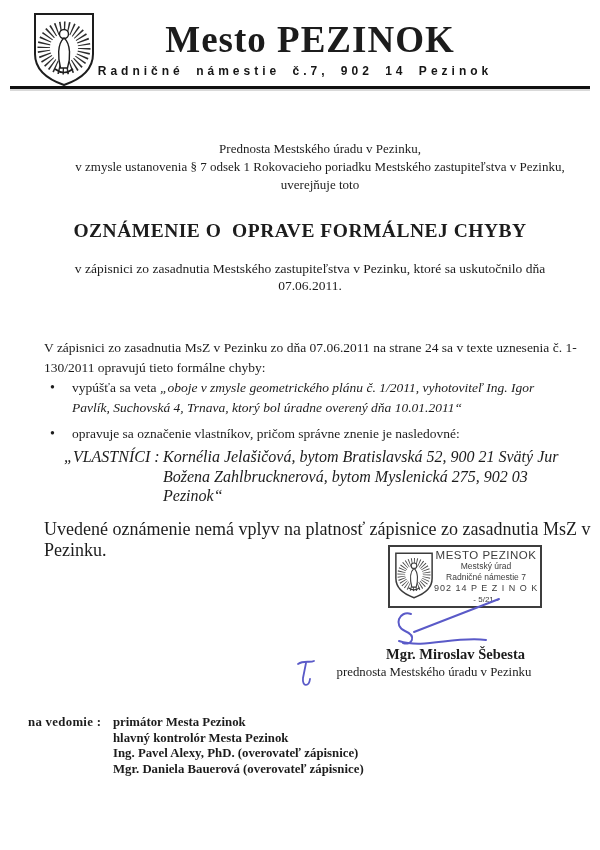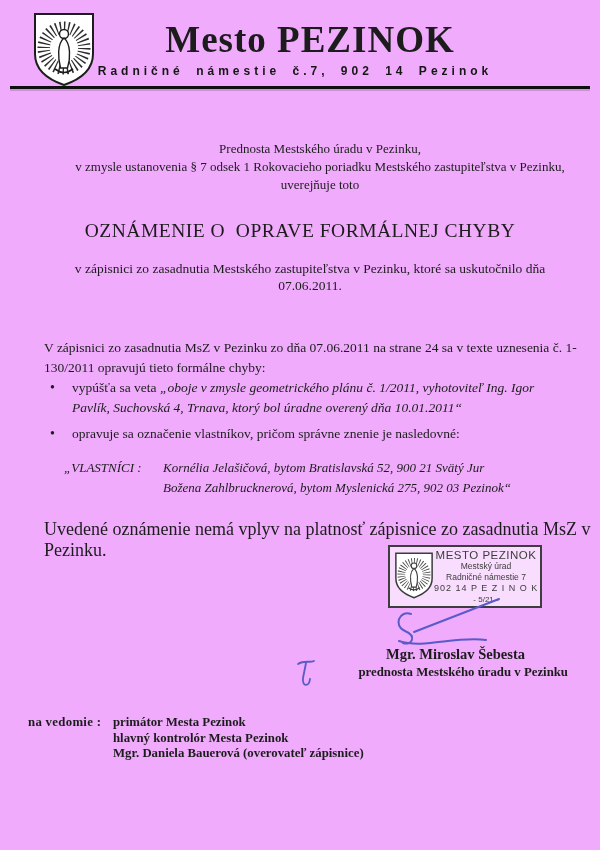"Mesto PEZINOK" .page { background: #f0abfc -> #ffffff }
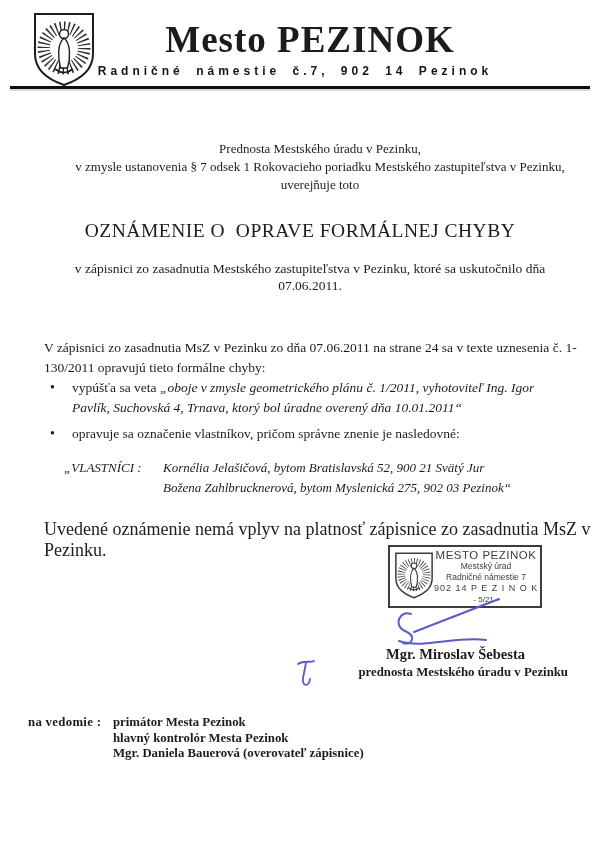"OZNÁMENIE O OPRAVE FORMÁLNEJ CHYBY" .doc-heading { font-weight: normal -> bold }
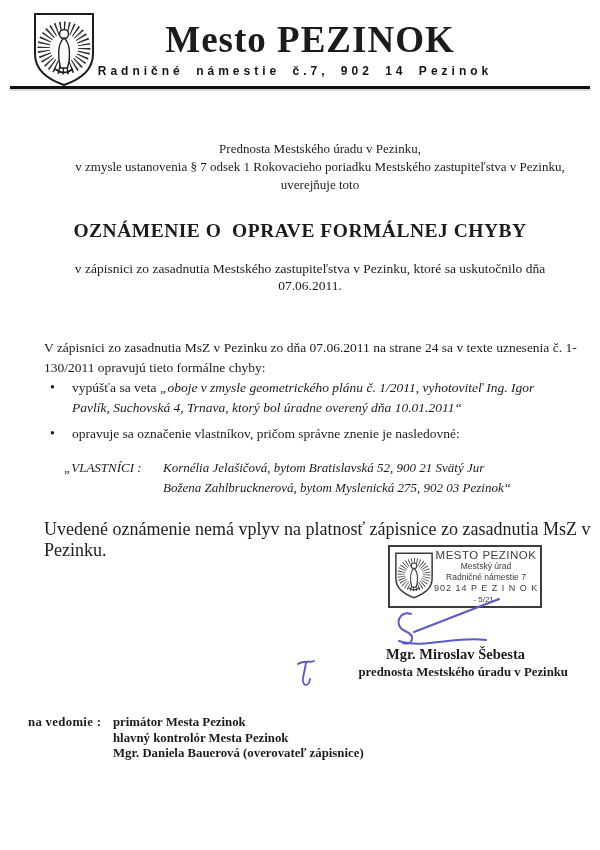"„VLASTNÍCI :" .vlastnici { font-size: 13px -> 16px; top: 458px -> 447px }
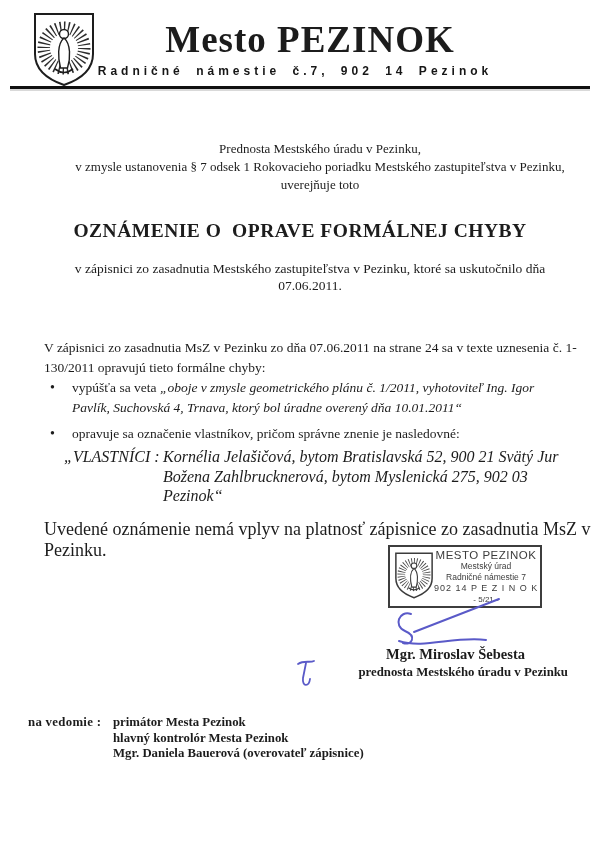"prednosta Mestského úradu v Pezinku" .sig-title { font-weight: bold -> normal; text-align: right -> center }
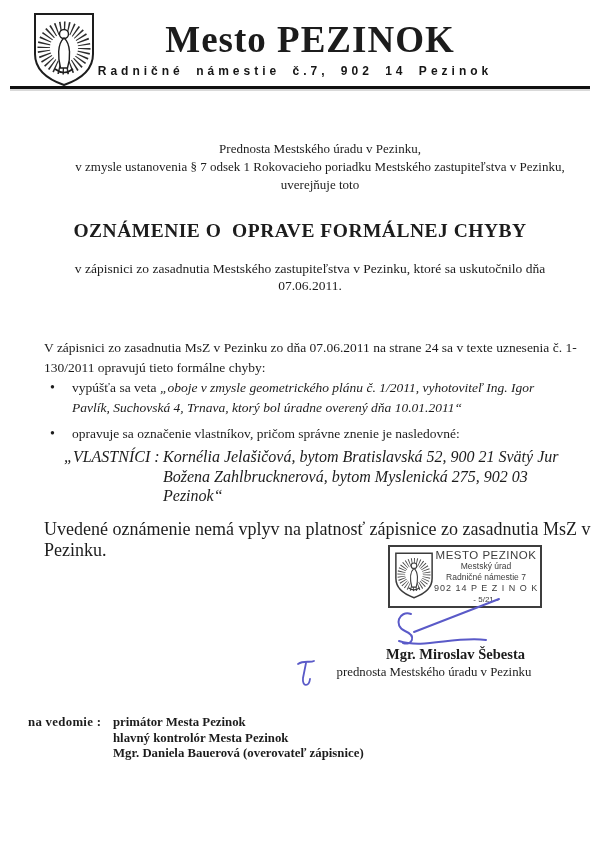"Ing. Pavel Alexy, PhD. (overovateľ" div { html: none -> <div>Ing. Pavel Alexy, PhD. (overovateľ zápisnice)</div> }
